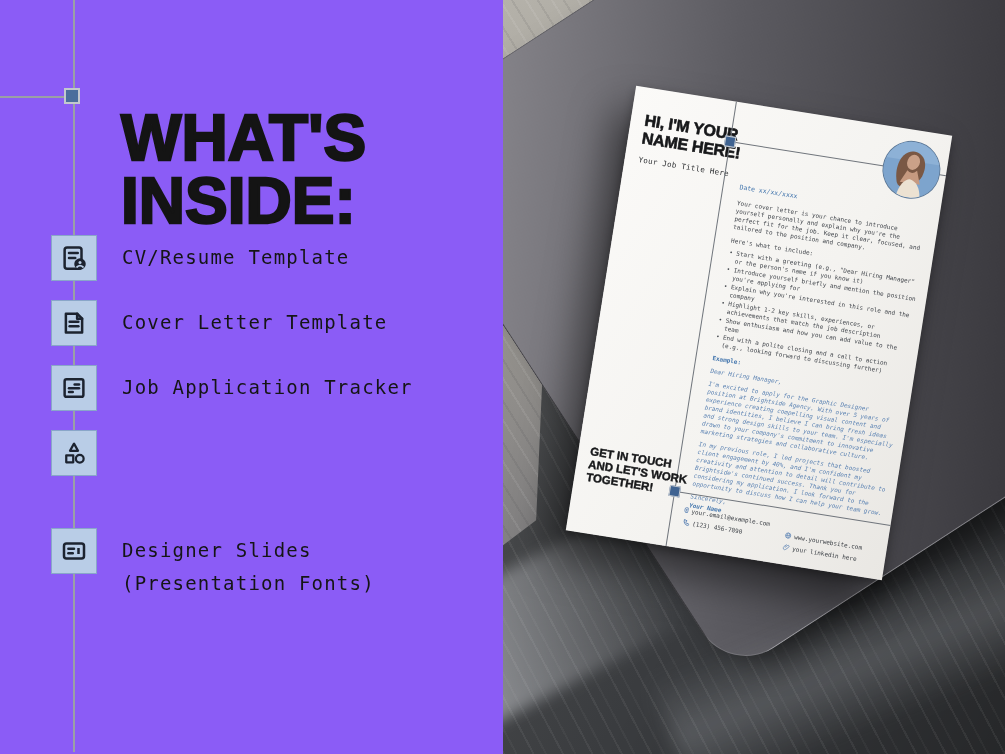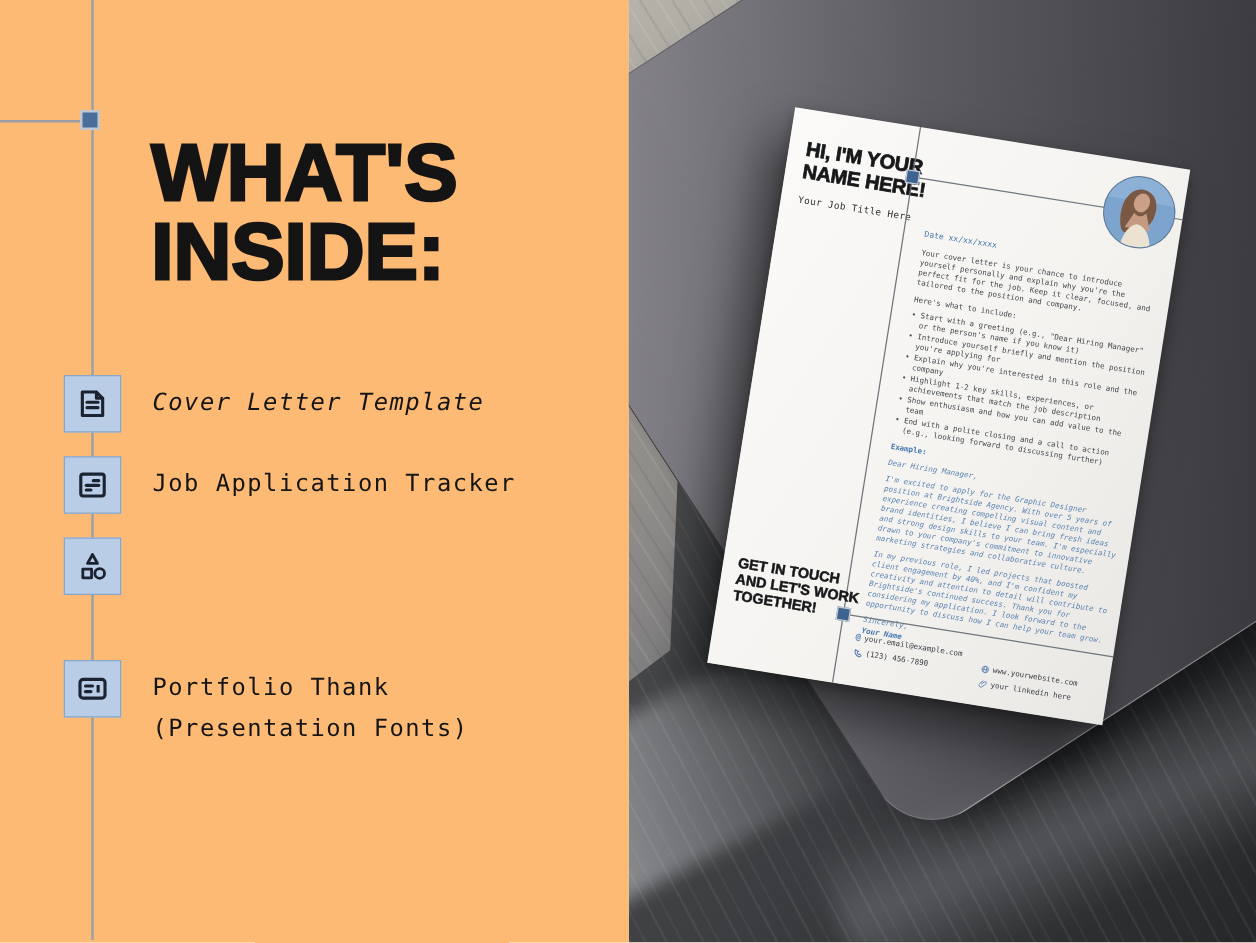"WHAT'S" .left-panel { background: #fdba74 -> #8b5cf6 }
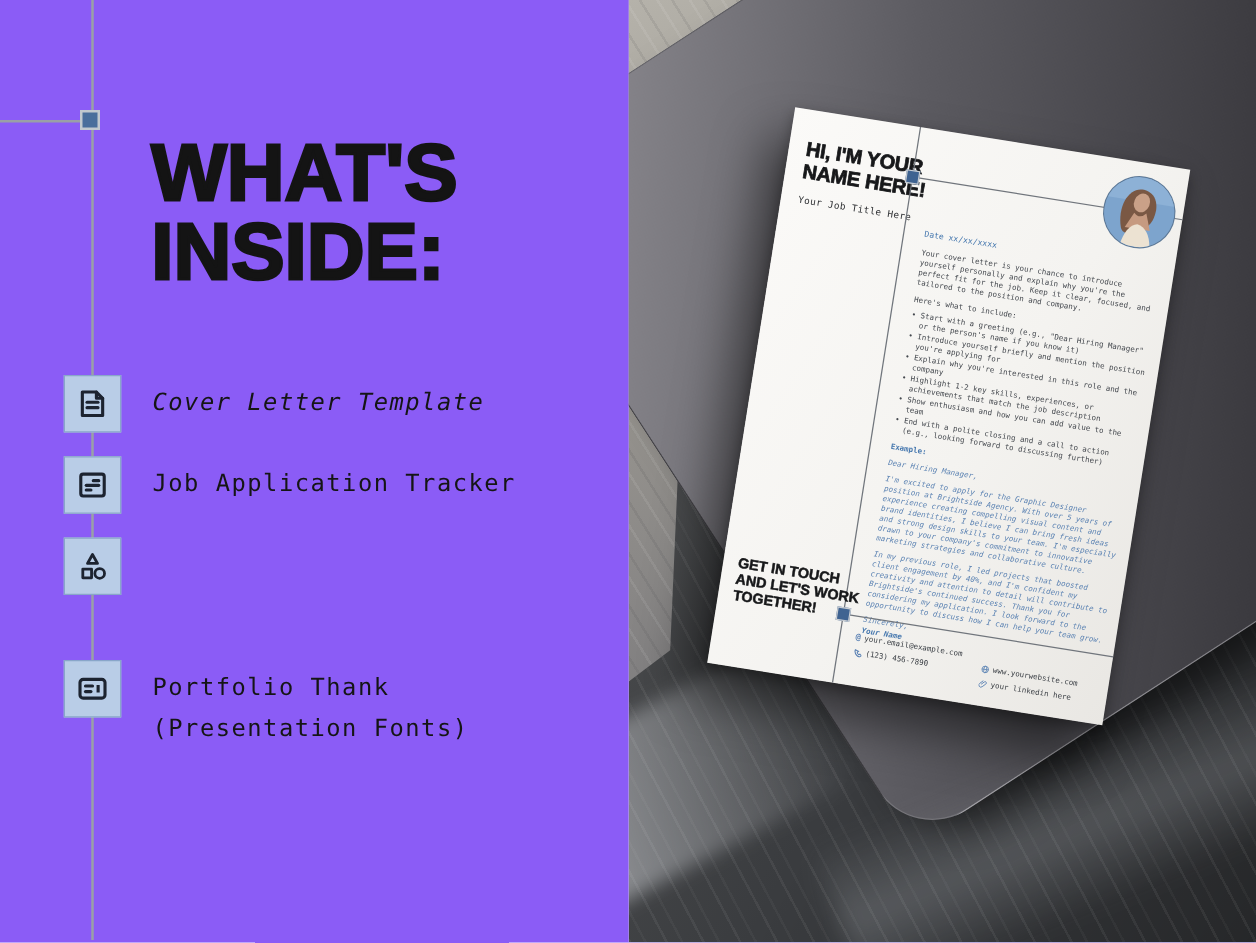"CV/Resume Template" div.item { html: none -> <div> <div> <svg> <rect></rect> <line></line> <line></line> <circle></circle> <circle></circle> <path></path> </svg> </div> <div> <div>CV/Resume Template</div> </div> </div> }
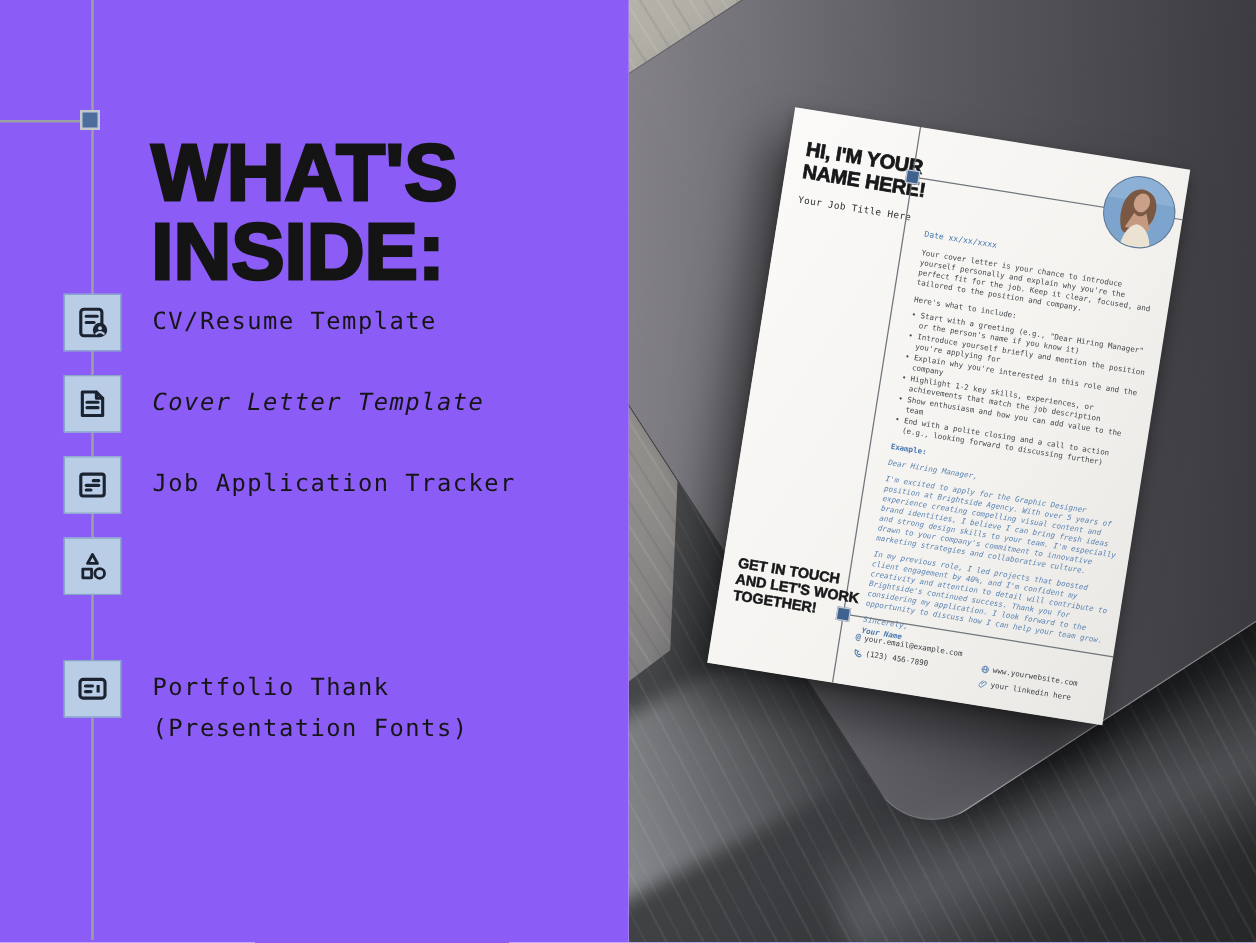"Cover Letter Template" div.item { font-style: italic -> none }
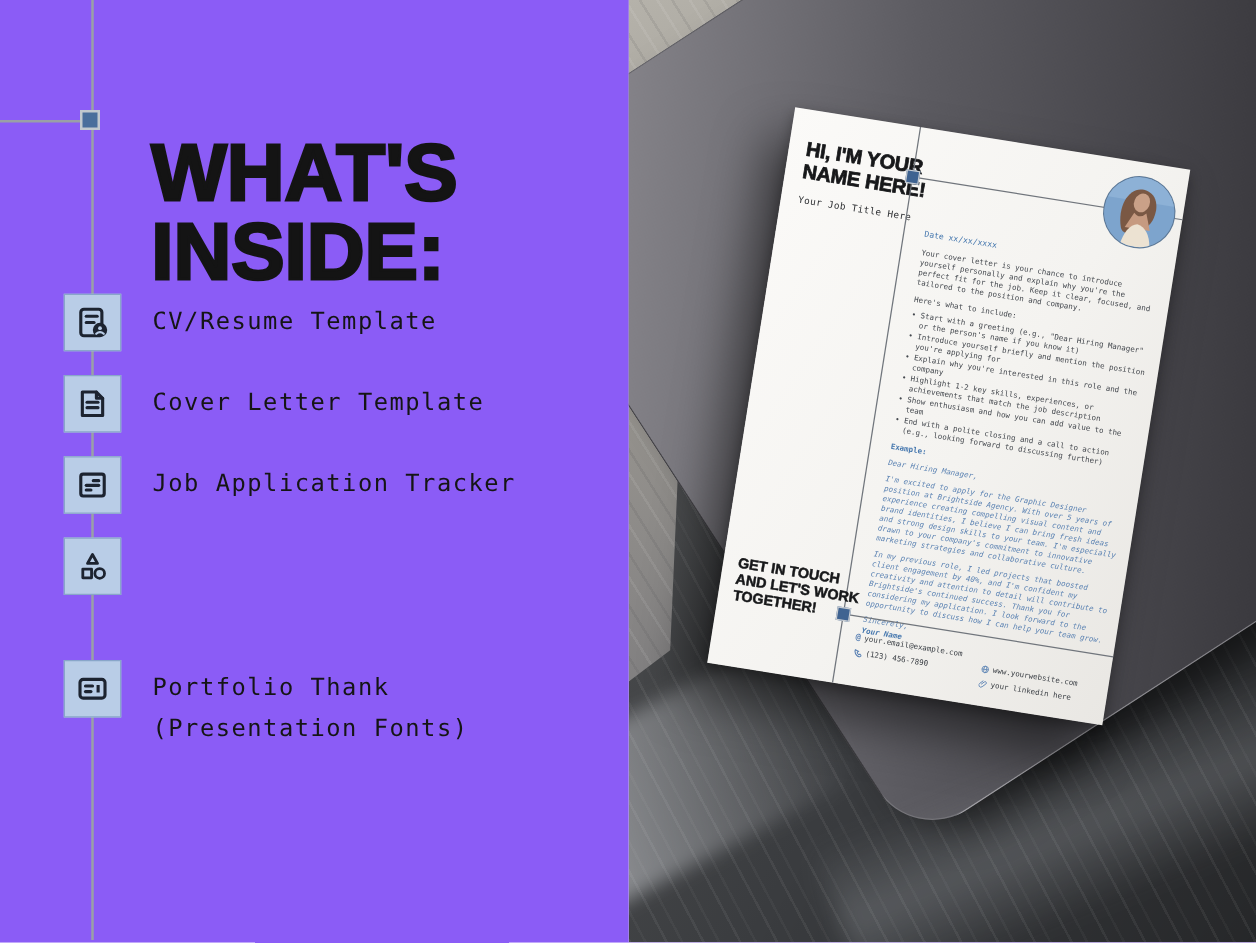"Portfolio Thank" div { text: Portfolio Thank -> Designer Slides }
